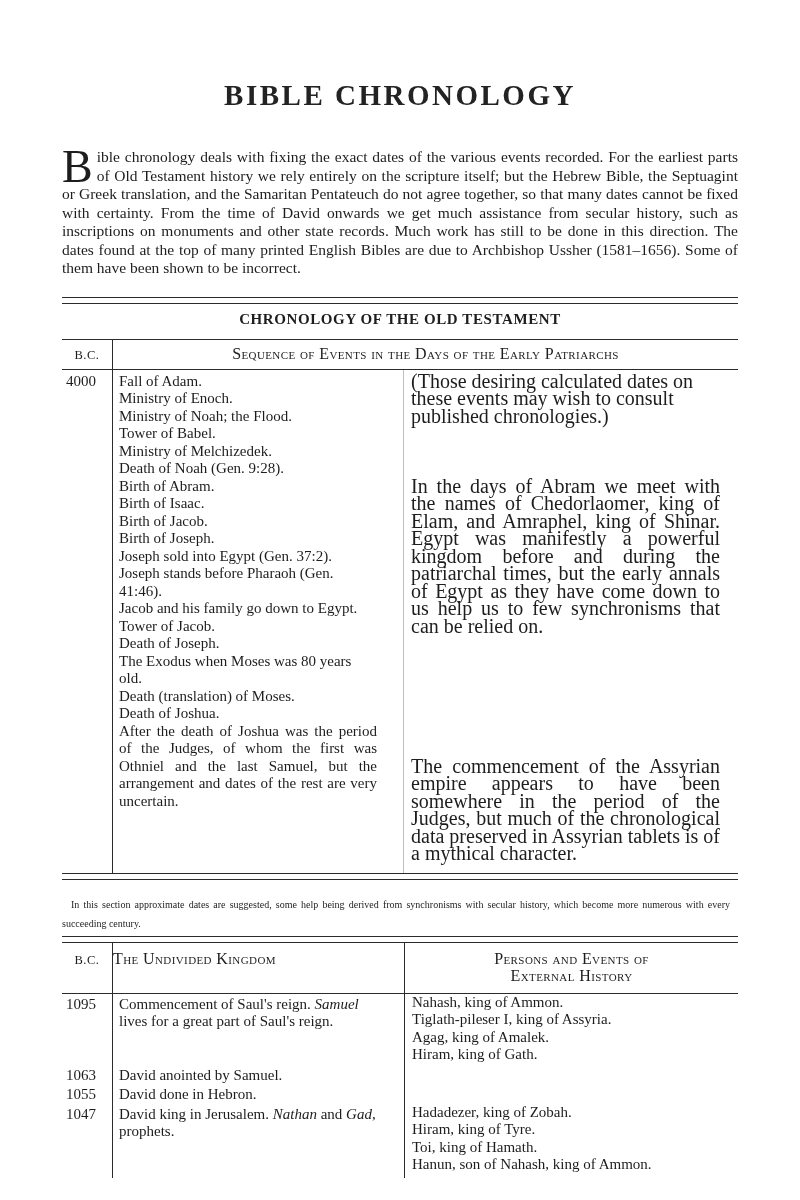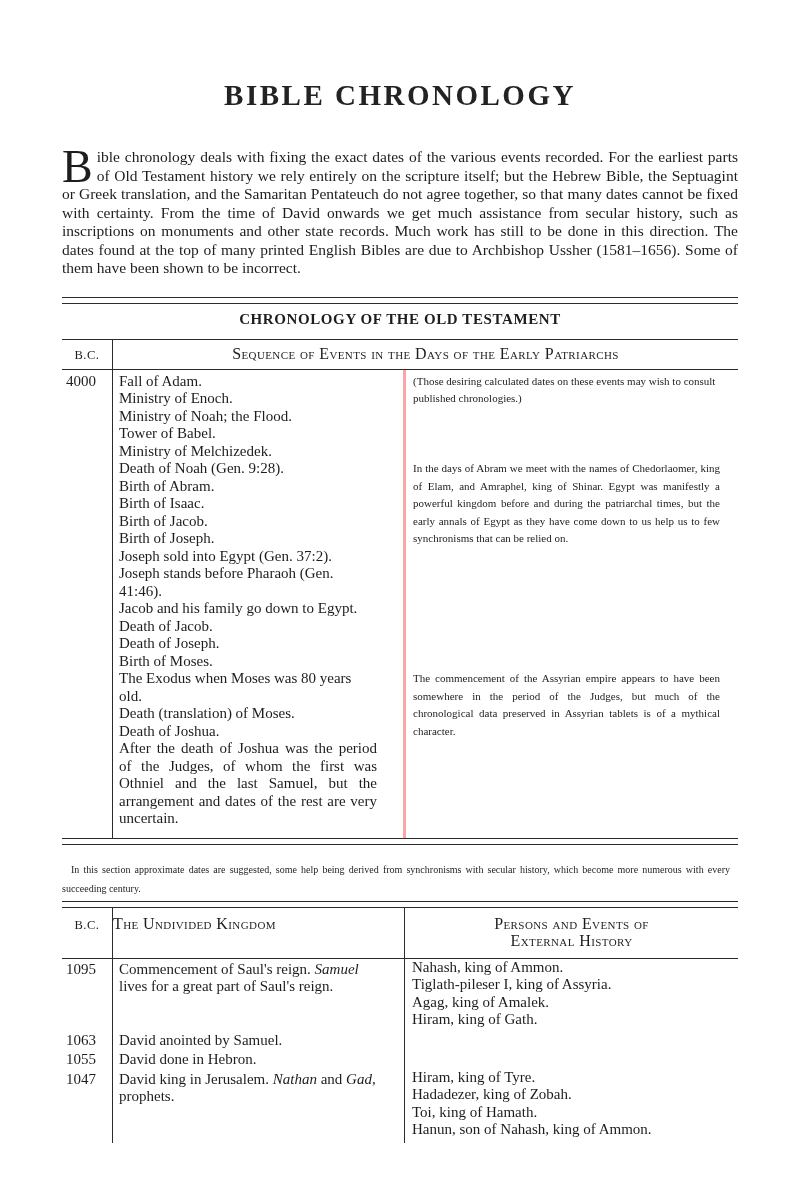"(Those desiring calculated dates on" .notes { border-left: 3px solid #fca5a5 -> 1px solid #fca5a5; font-size: 11px -> 20px }
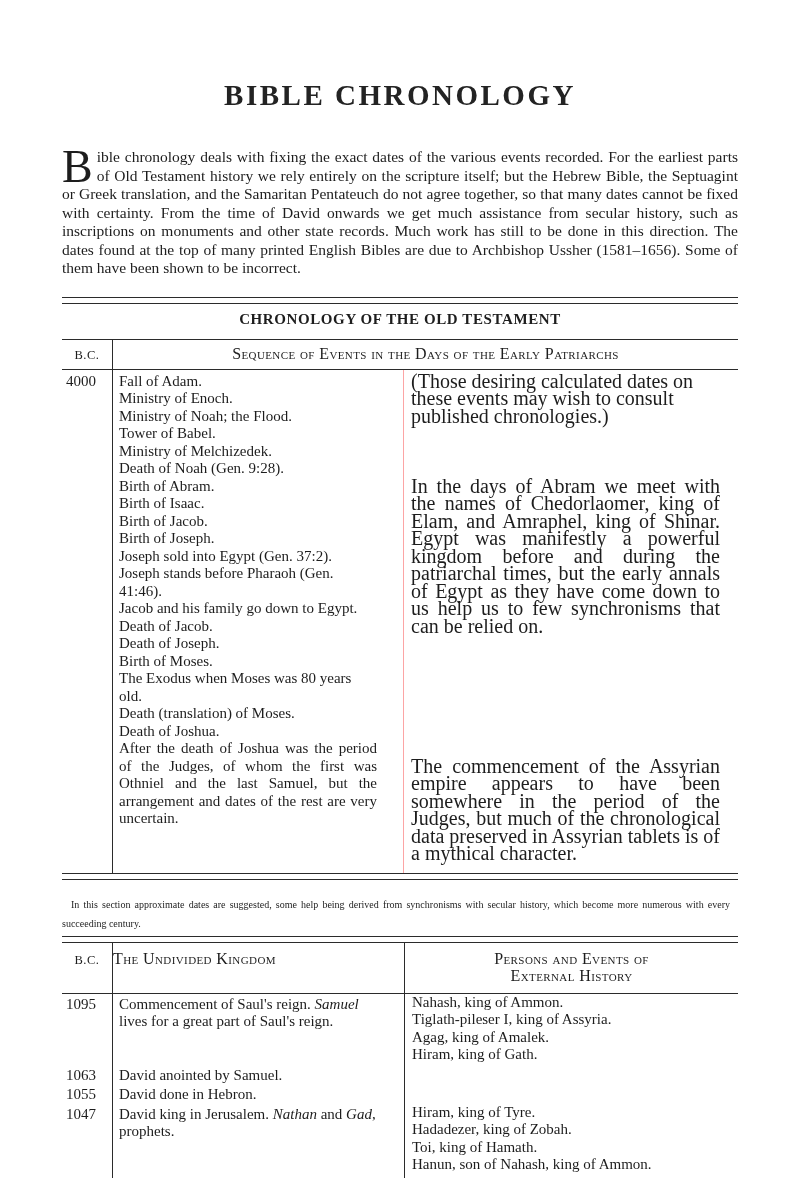"Death of Jacob." div.ev { text: Death -> Tower }
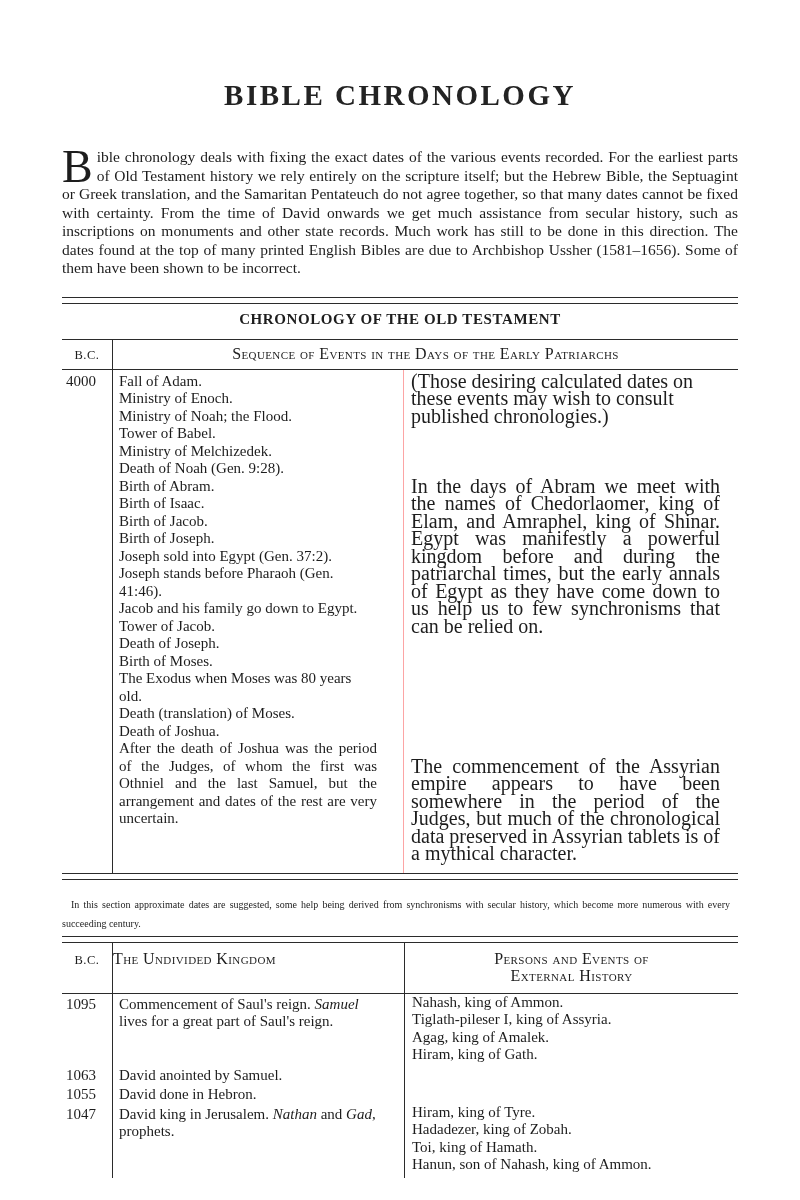"Birth of Moses." div.ev { html: <div>Birth of Moses.</div> -> none }
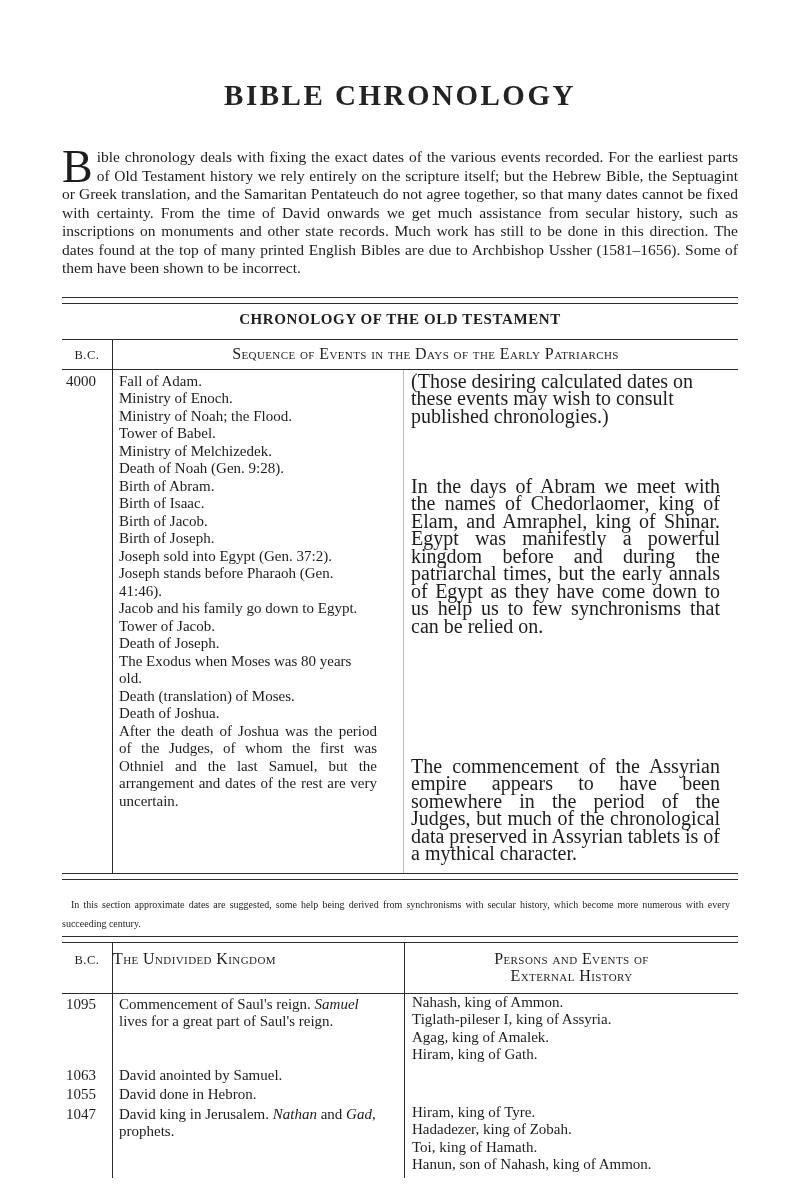"Hiram, king of Tyre." div { order: before "Hadadezer, king of Zobah." -> after "Hadadezer, king of Zobah." }
